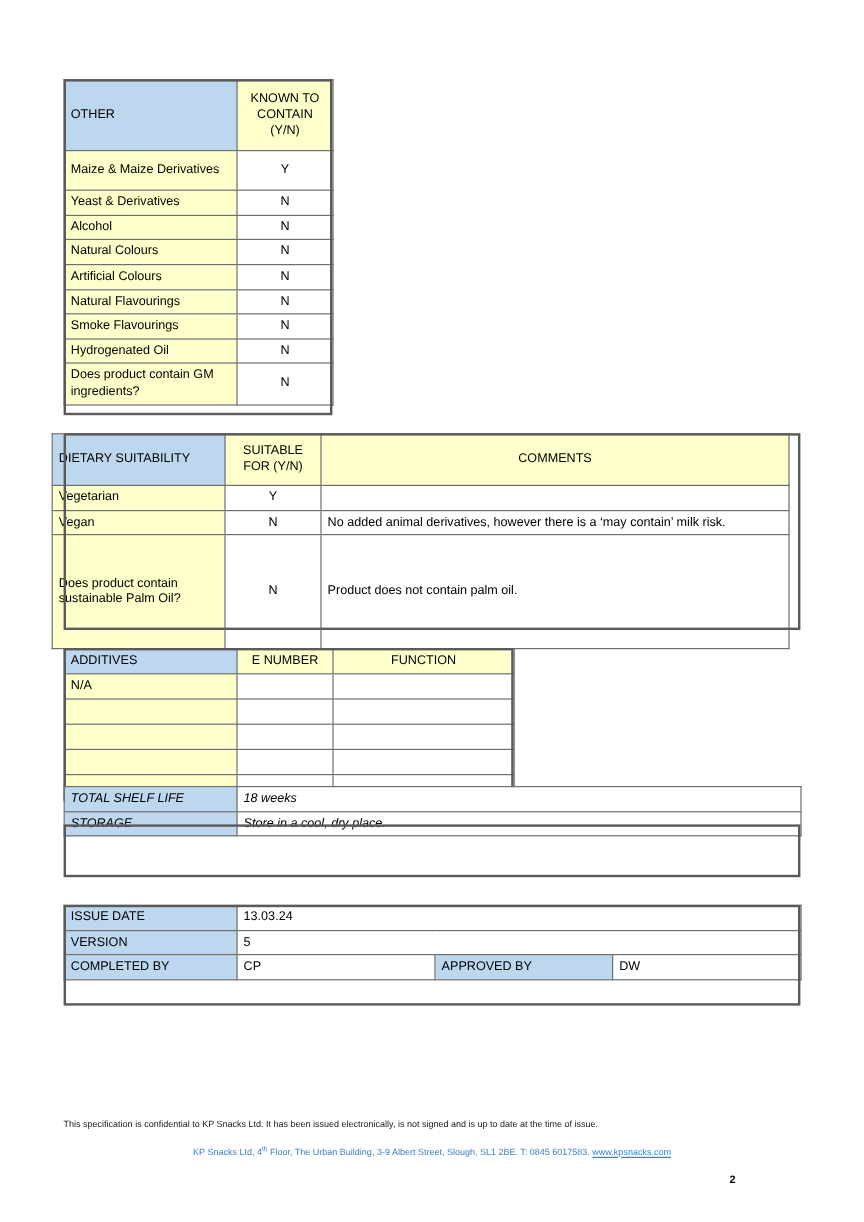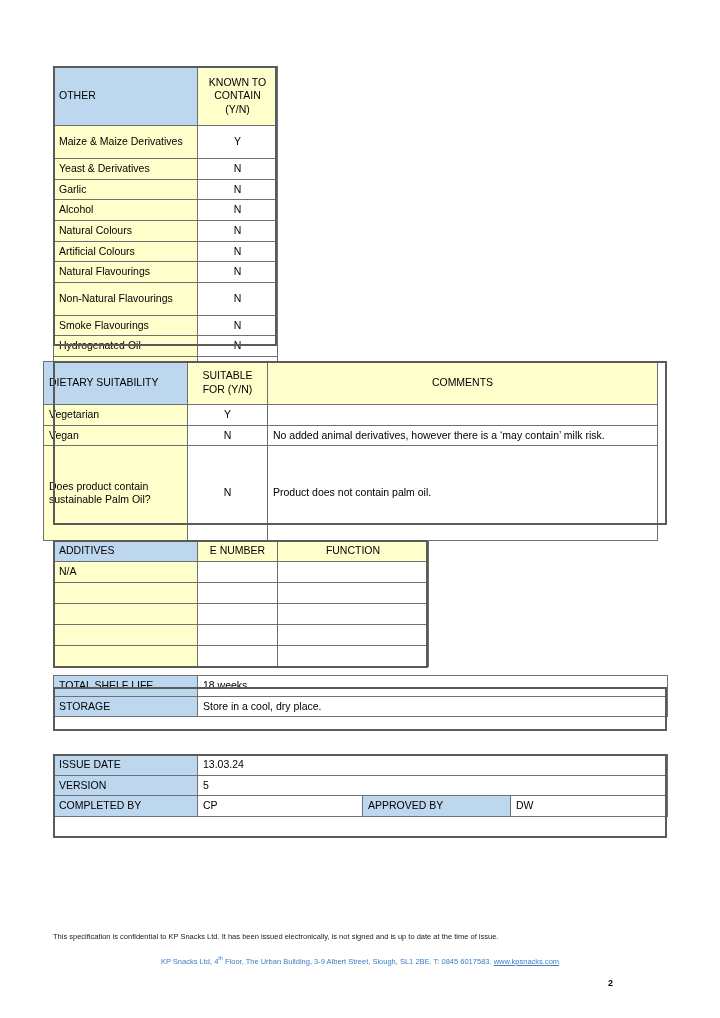"Garlic" tr { html: <tr> <td>Garlic</td> <td>N</td> </tr> -> none }
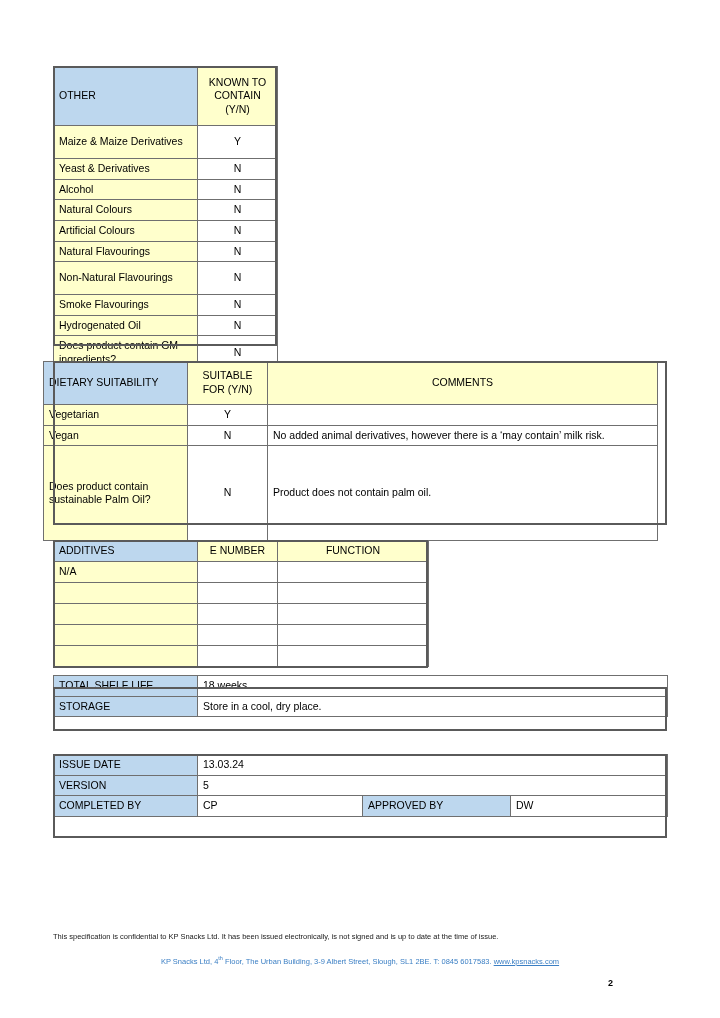"Non-Natural Flavourings" tr { html: <tr> <td>Non-Natural Flavourings</td> <td>N</td> </tr> -> none }
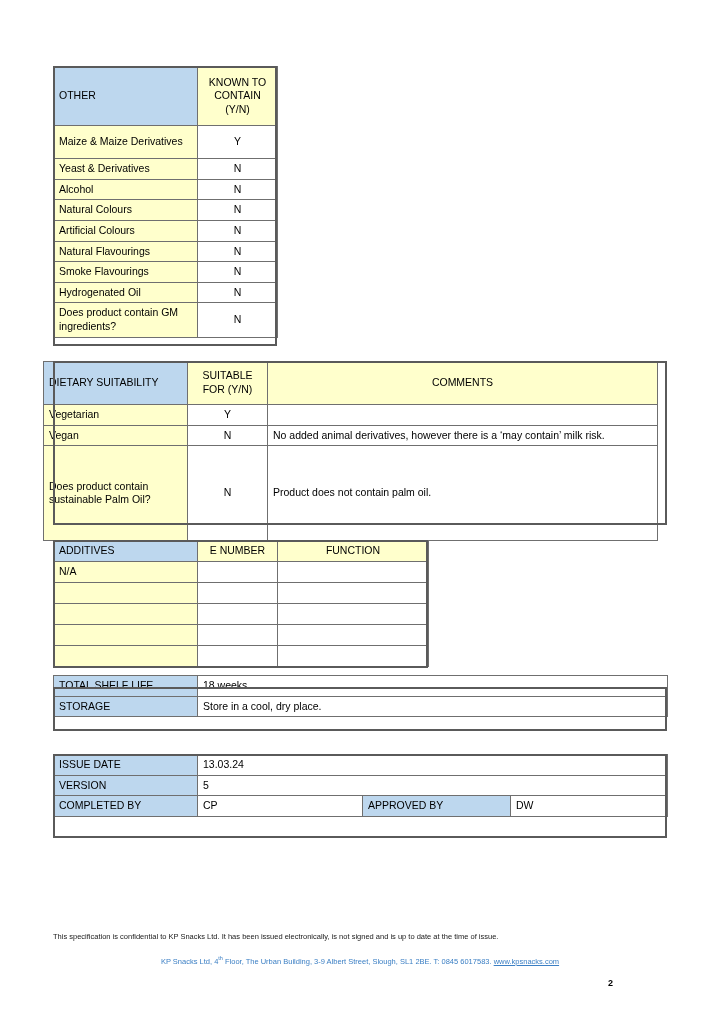"TOTAL SHELF LIFE" #tbl-storage { font-style: none -> italic; top: 675px -> 655px }
